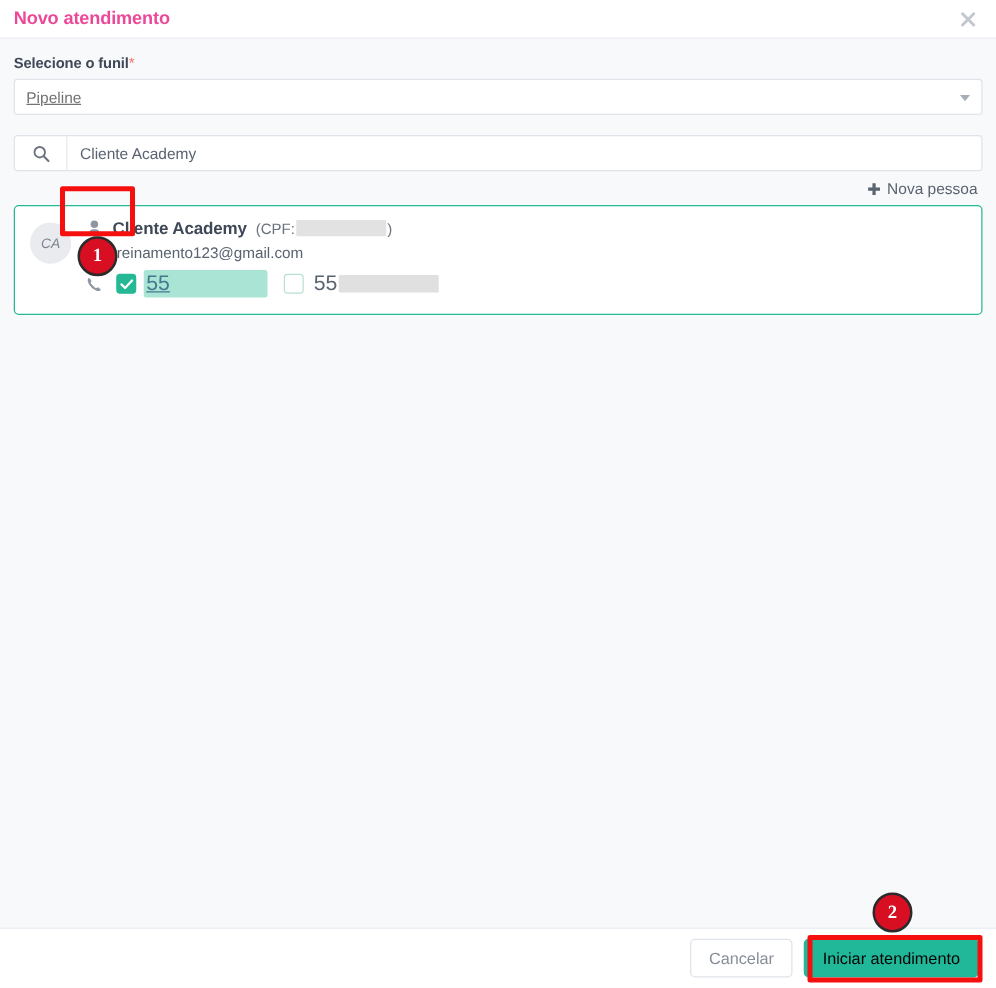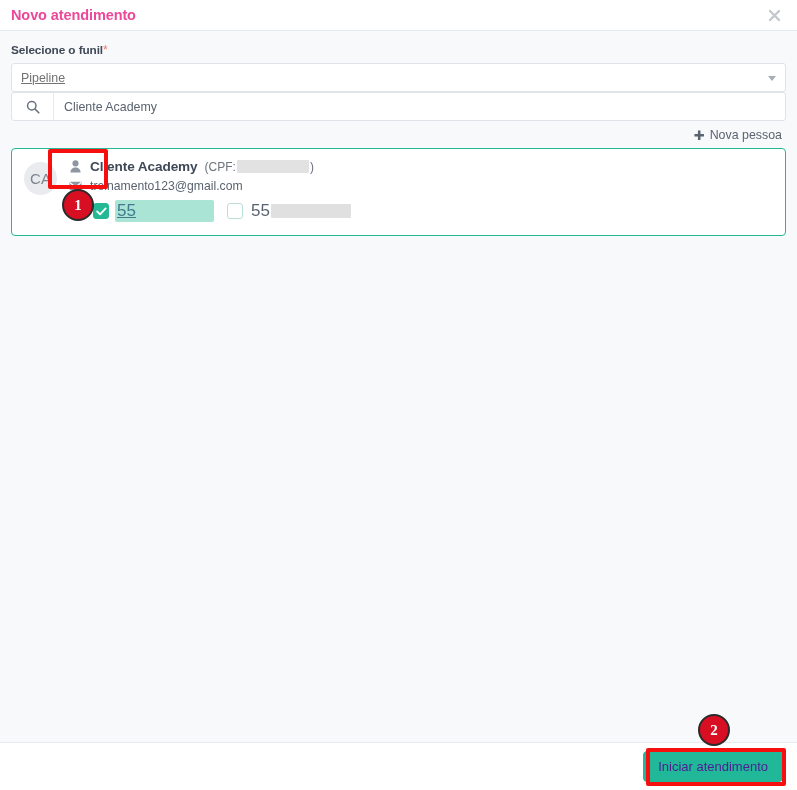"Selecione o funil*" .form-row { margin-bottom: 0 -> 16px }
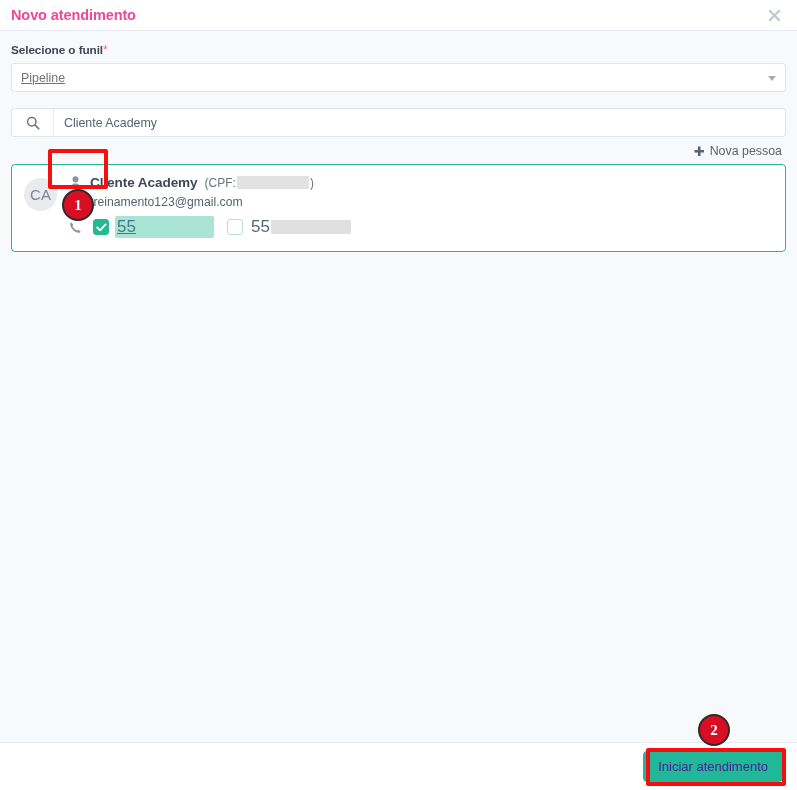"CA" .avatar { font-size: 15px -> 11px; font-style: none -> italic }
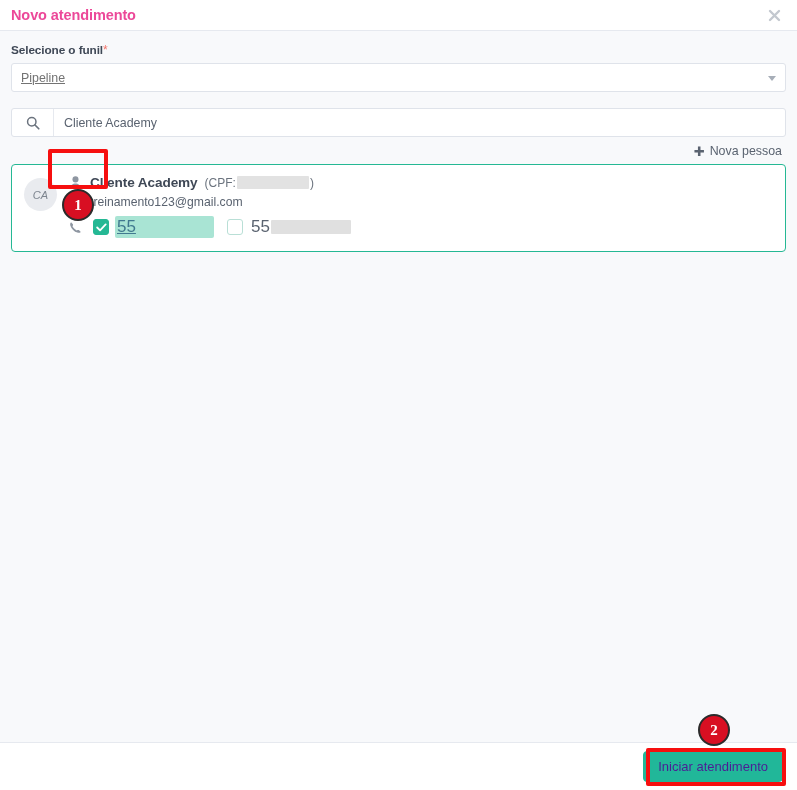"Cancelar" button.btn { html: none -> <button>Cancelar</button> }
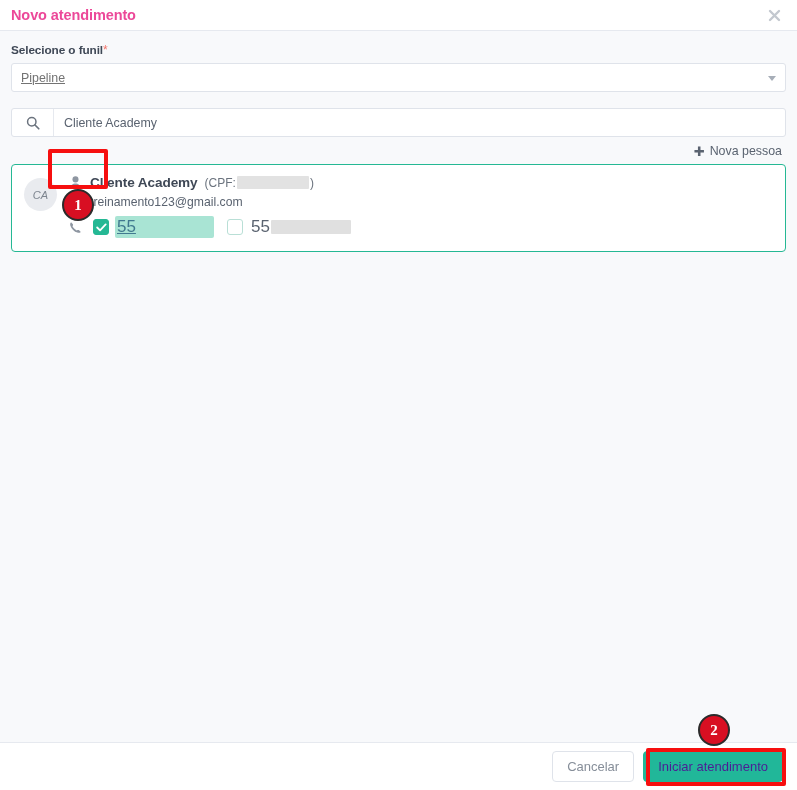"Iniciar atendimento" .btn-primary { color: #4c1d95 -> #000000 }
